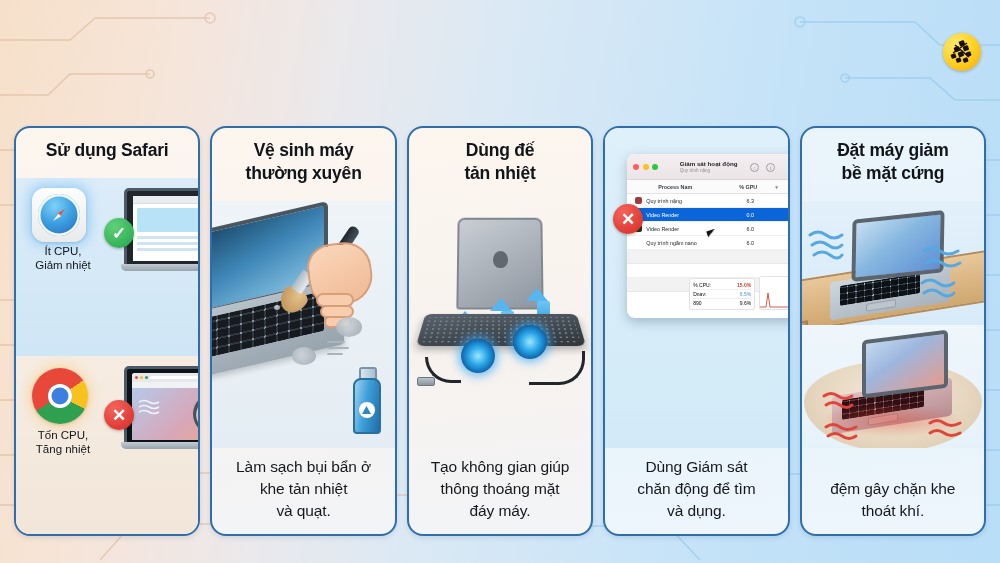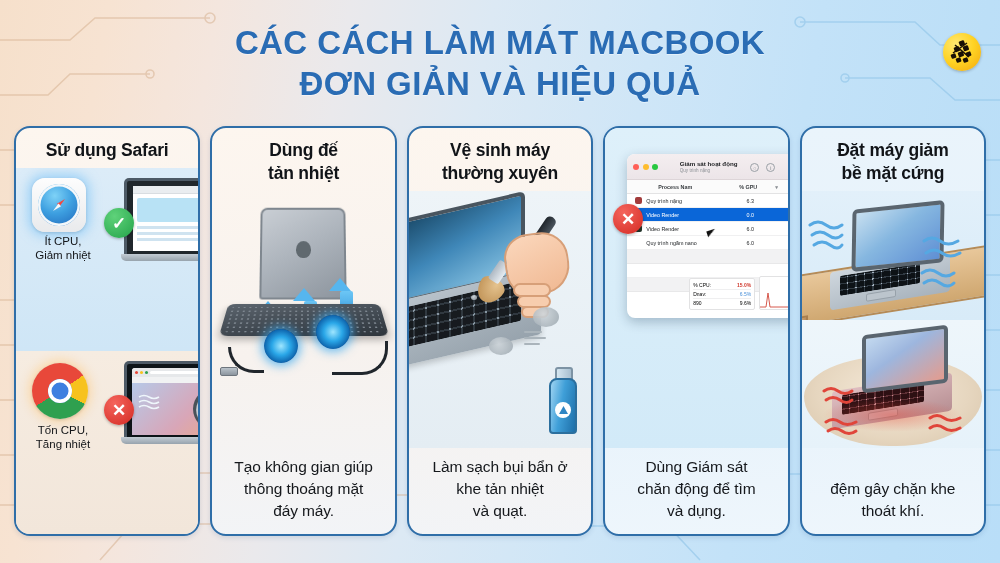"CÁC CÁCH LÀM MÁT MACBOOK" div.title { html: <div> <span>CÁC CÁCH LÀM MÁT MACBOOK</span> <span>ĐƠN GIẢN VÀ HIỆU QUẢ</span> </div> -> none }
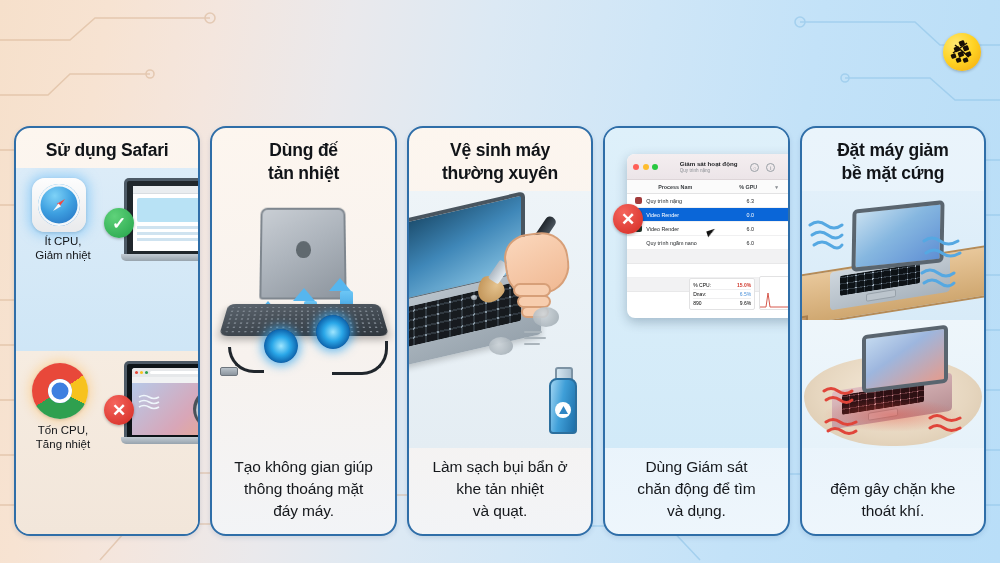"Sử dụng Safari" .card-title { padding: 11px 6px 6px -> 11px 6px 16px }
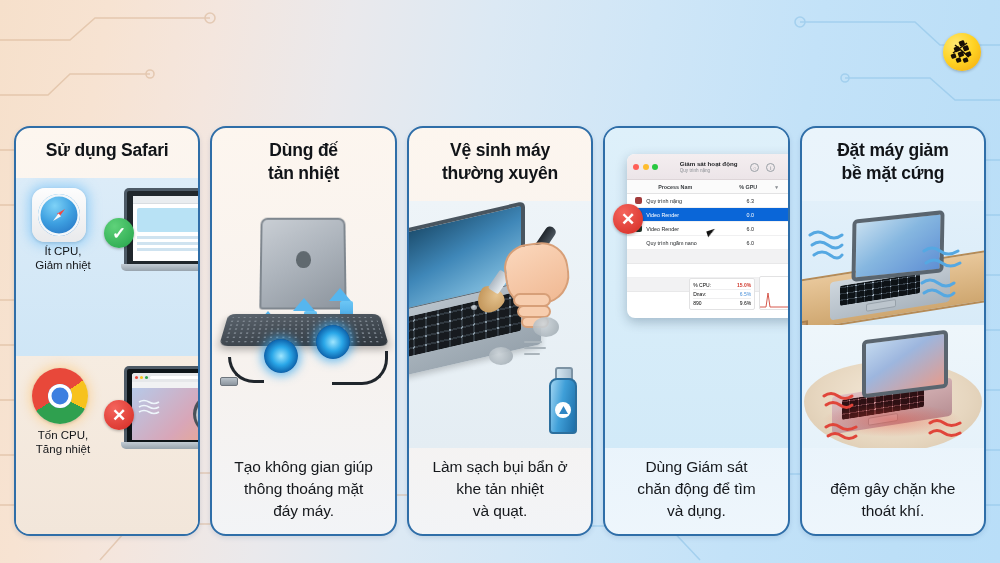"Dùng đế" div.card { order: before "Vệ sinh máy" -> after "Vệ sinh máy" }
